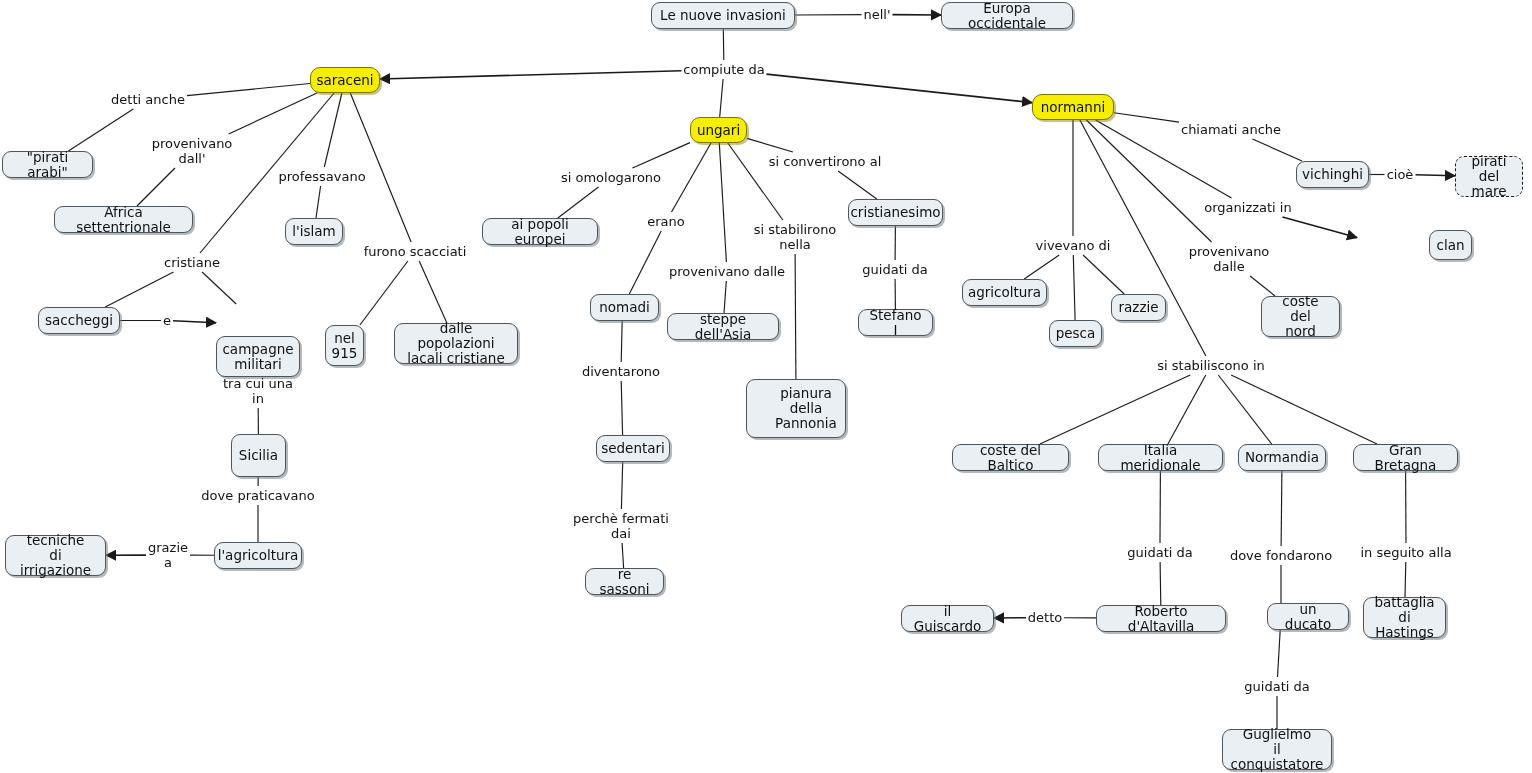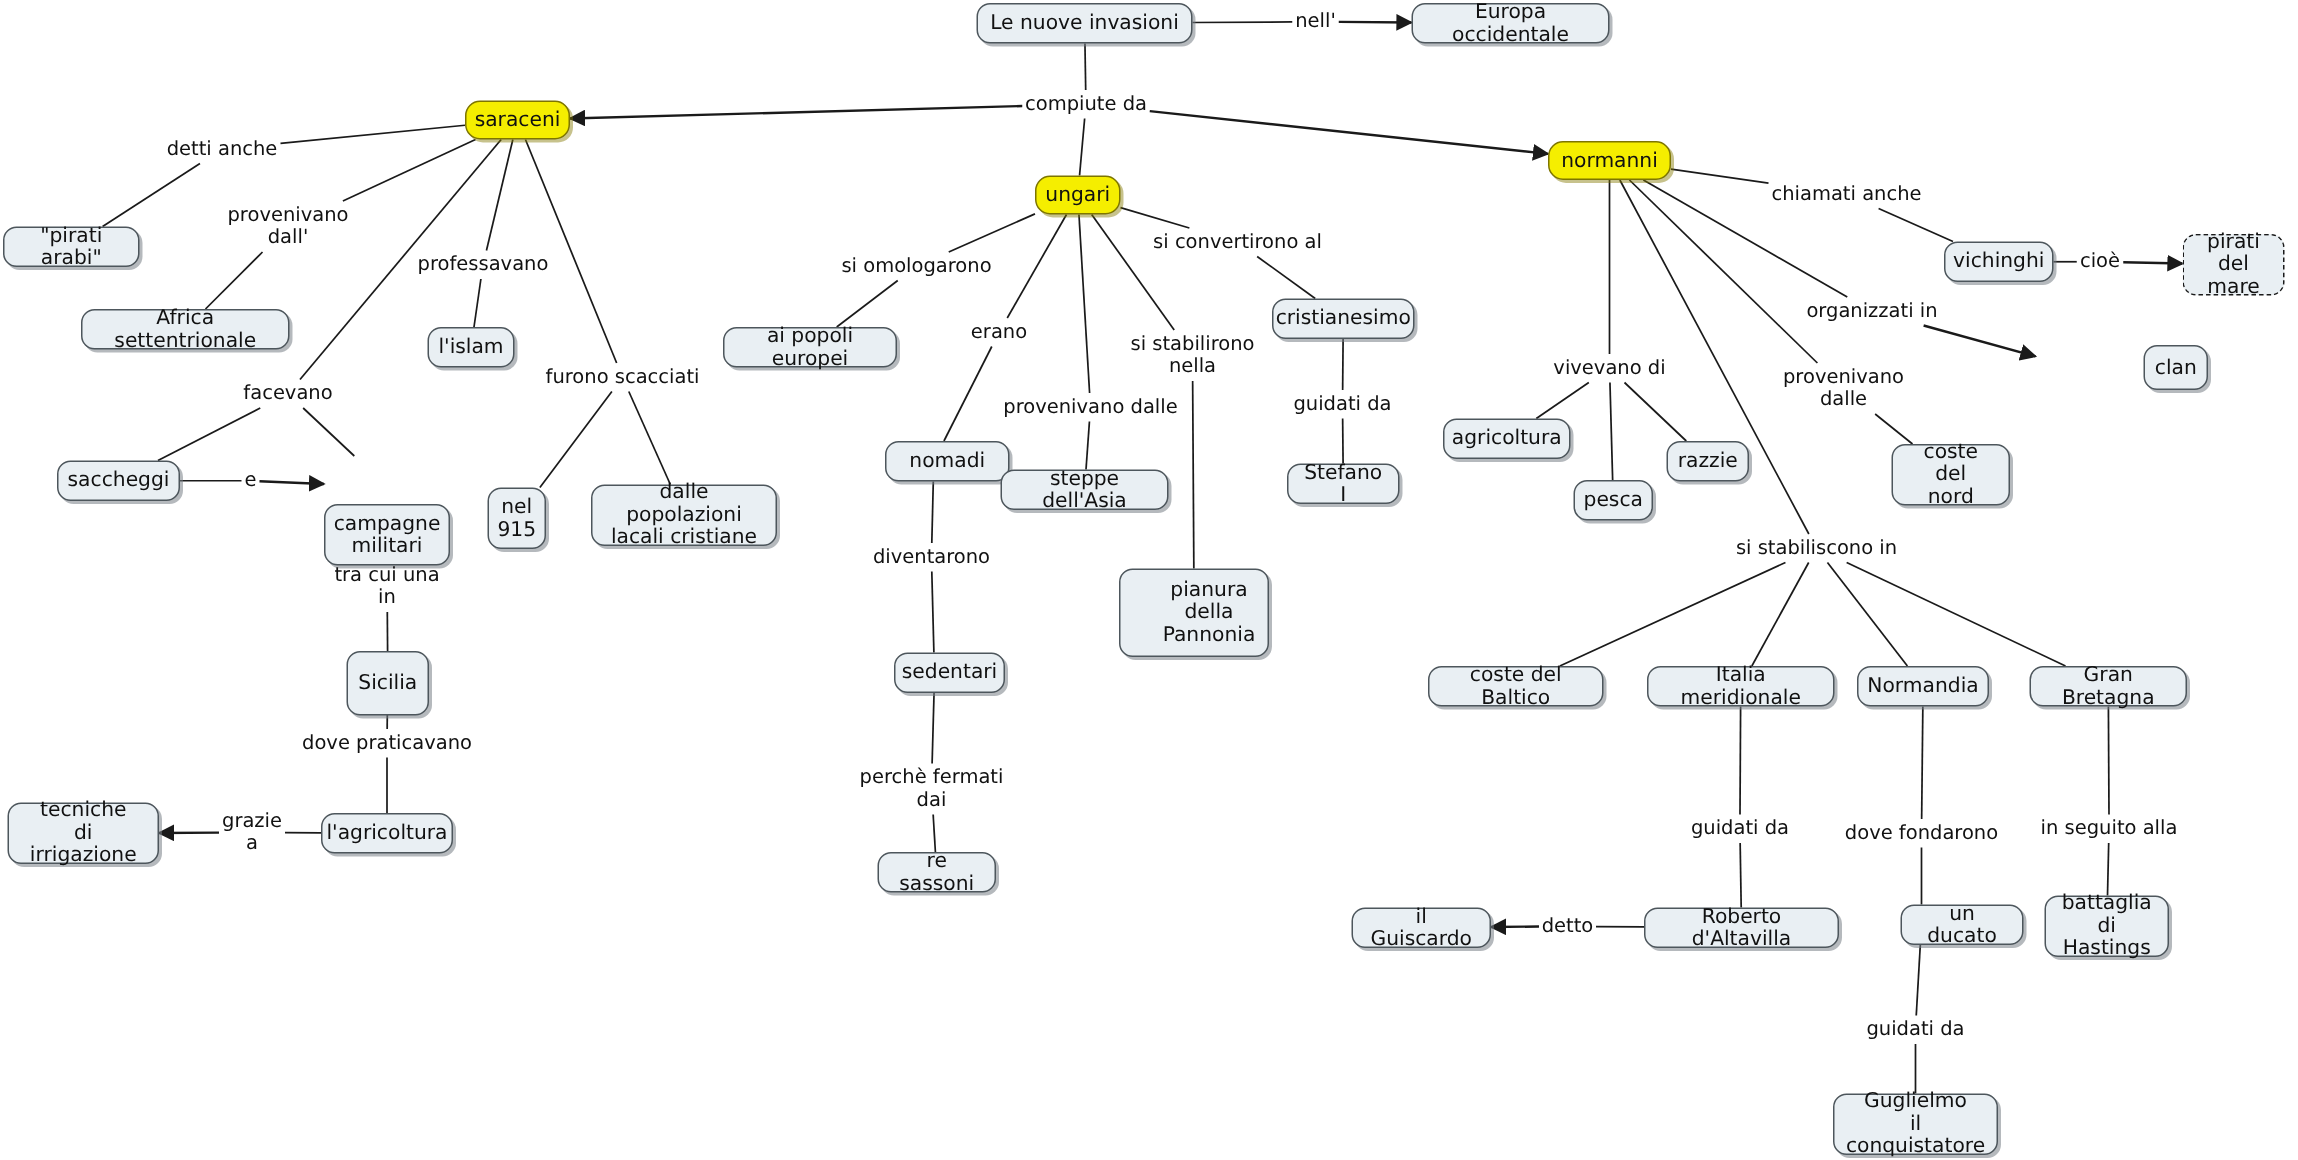"facevano" div.linklabel { text: facevano -> cristiane }
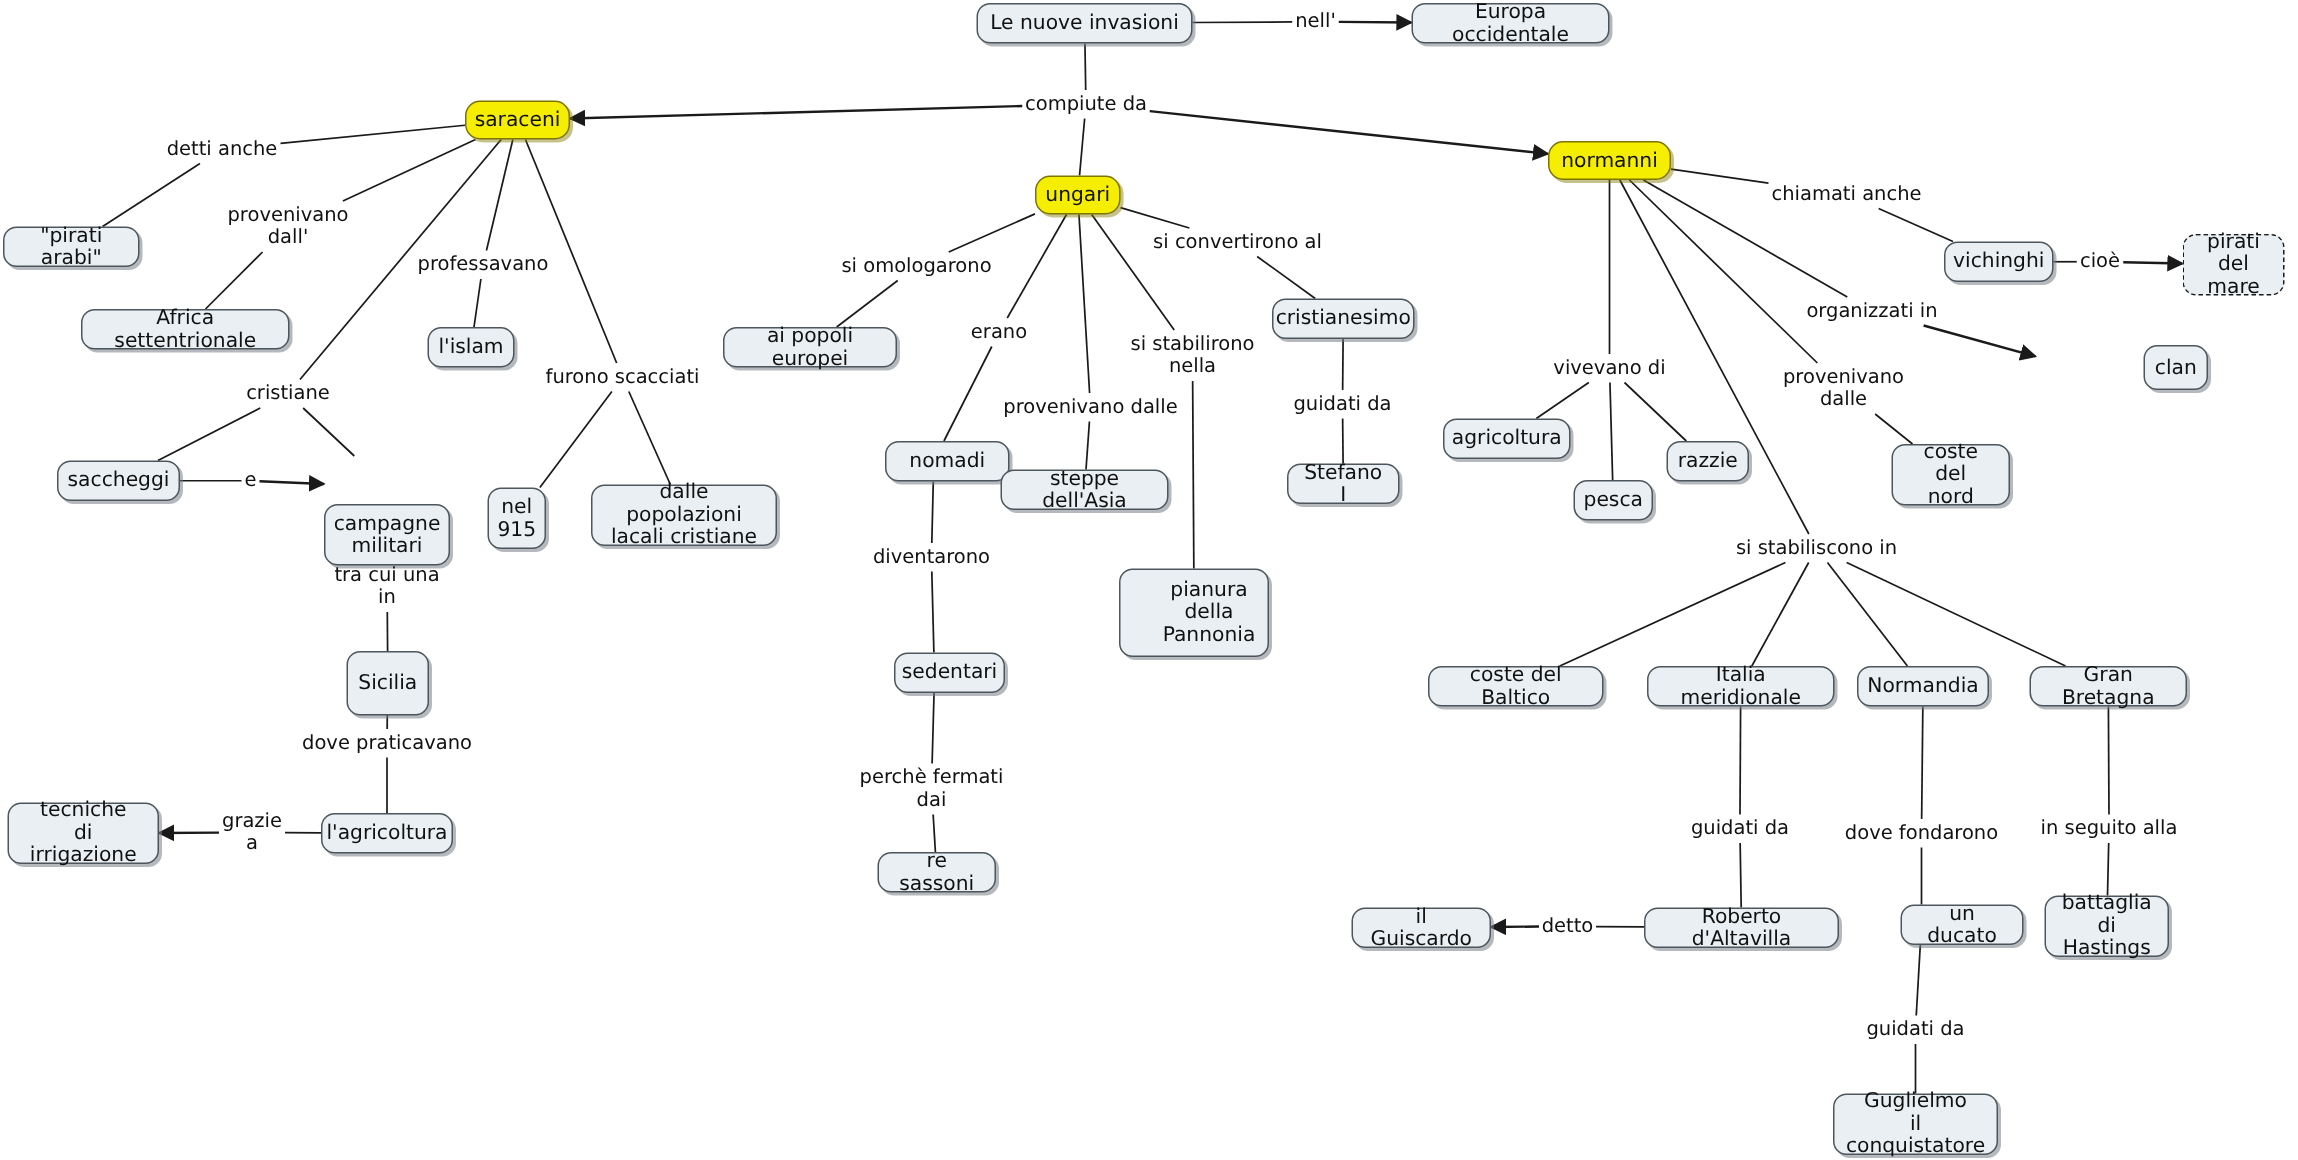"nomadi" div.node { width: 83px -> 69px }
